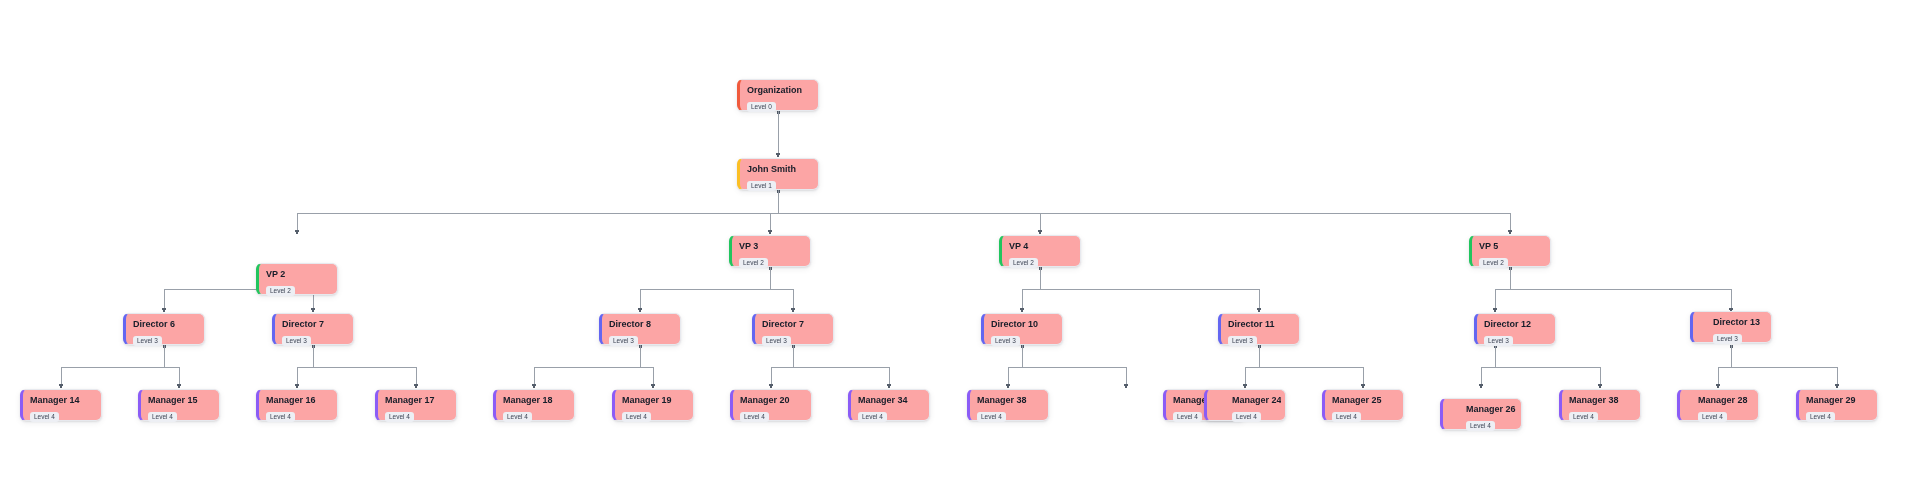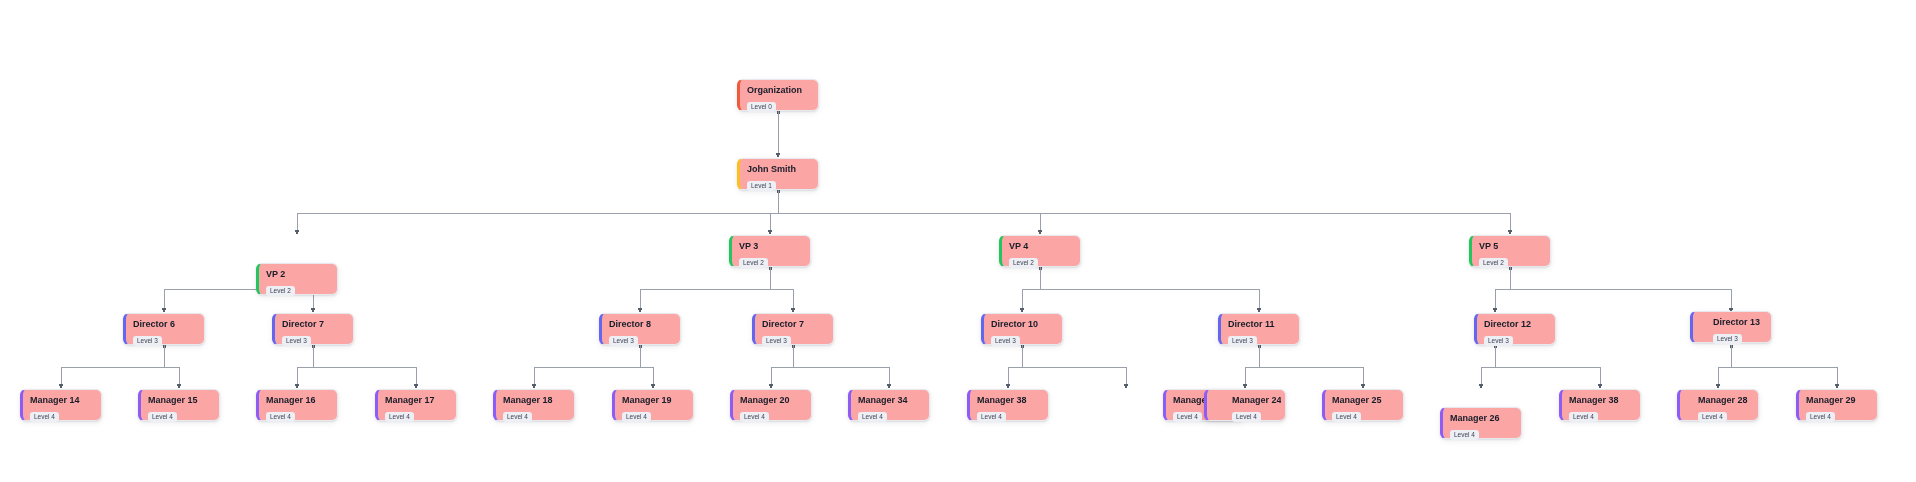"Manager 26" div.node { padding-left: none -> 16px; top: 407px -> 398px }
